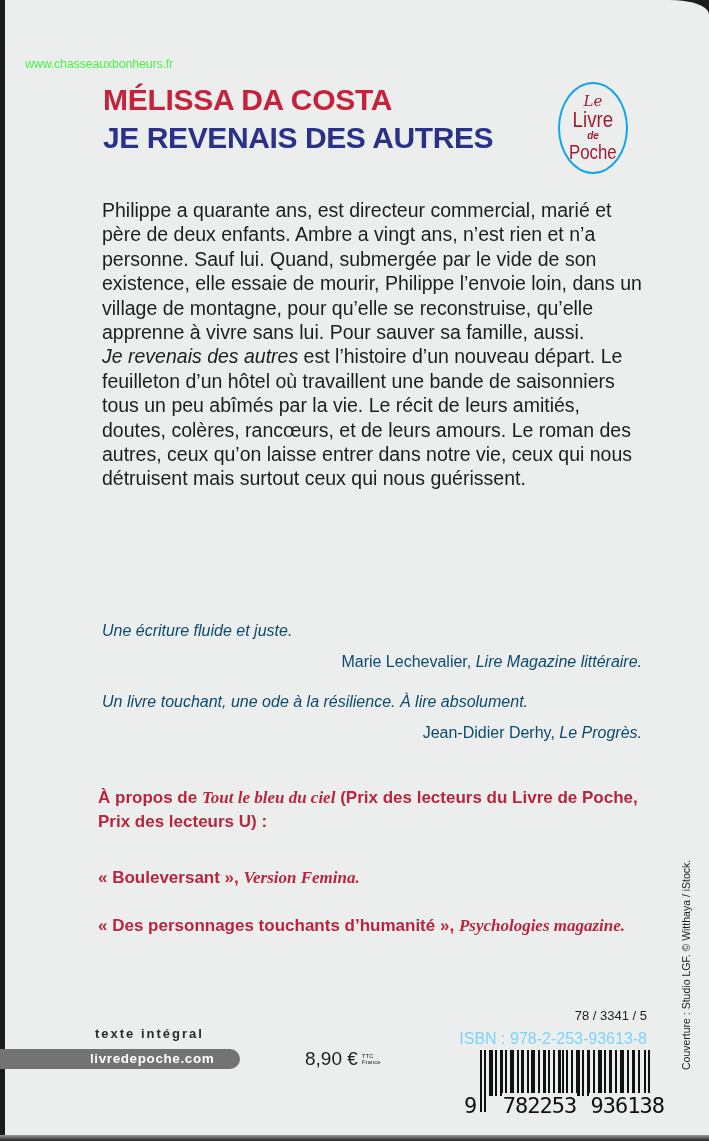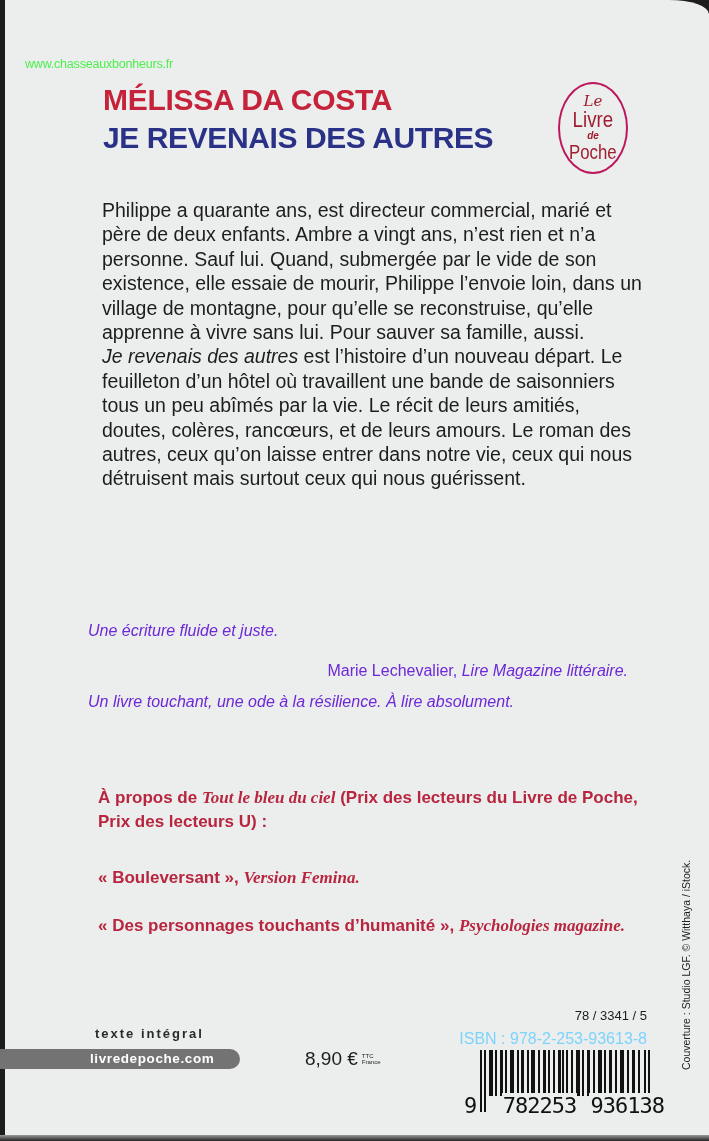"Le" .logo { border: 2px solid #be185d -> 2px solid #0ea5e9 }
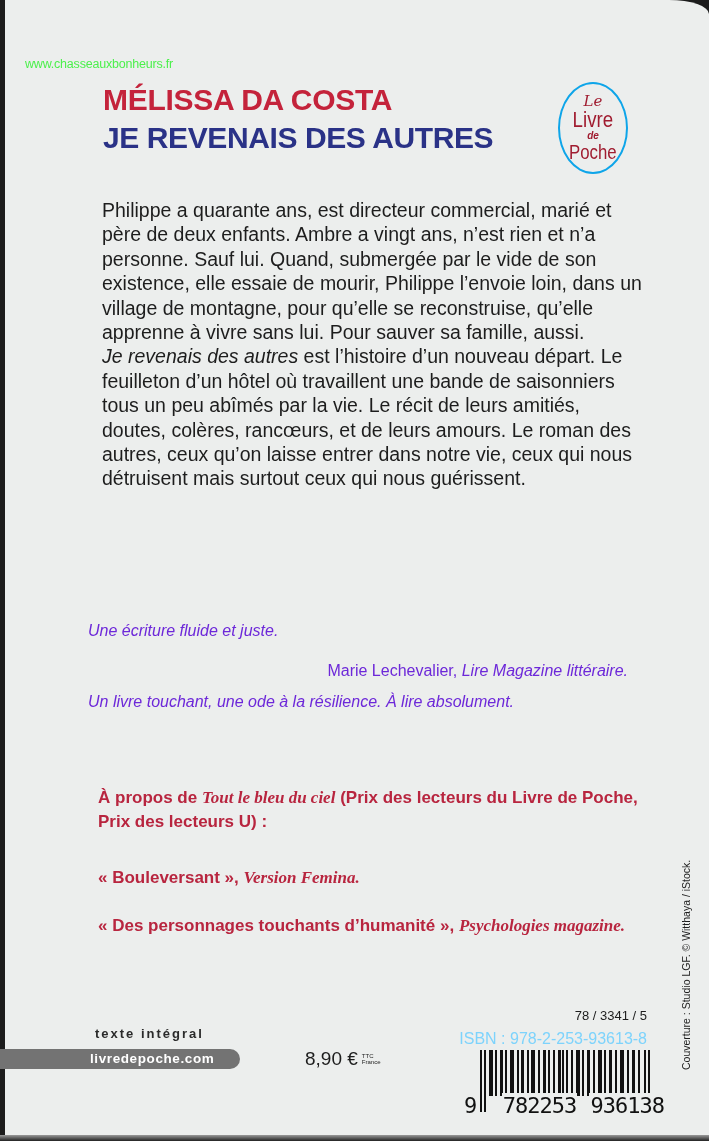"Une écriture fluide et juste." .review { color: #6d28d9 -> #0c4a6e; left: 83px -> 97px }
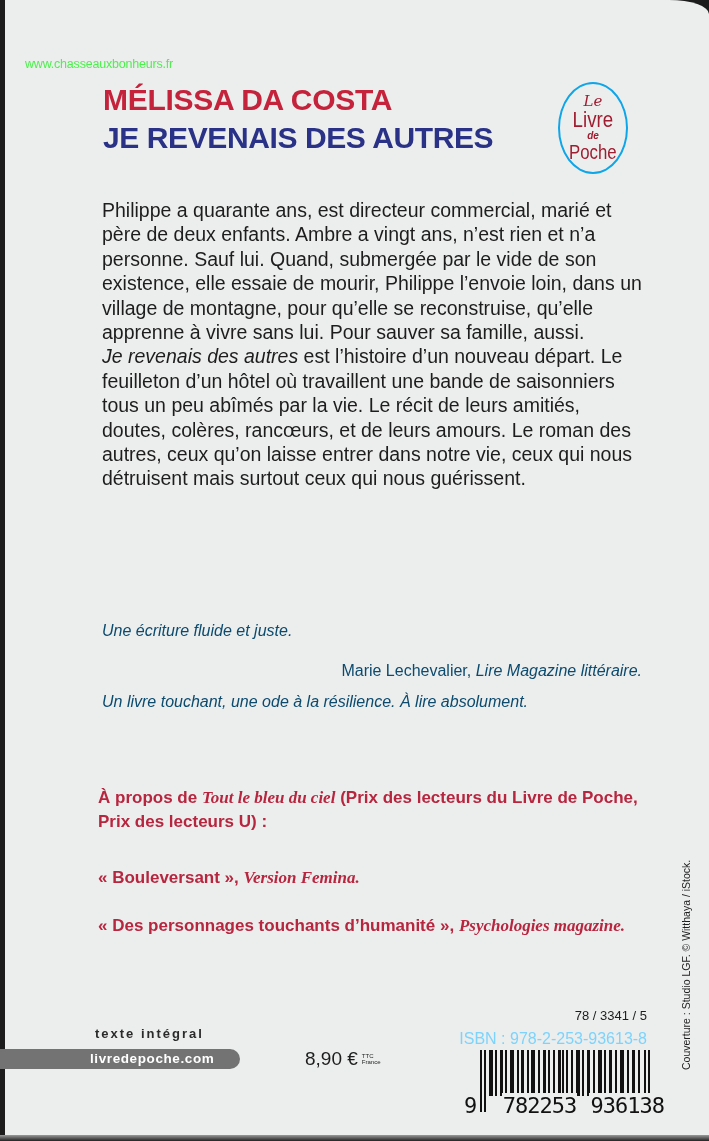"Marie Lechevalier, Lire Magazine" .review .source { margin-top: 22px -> 13px }
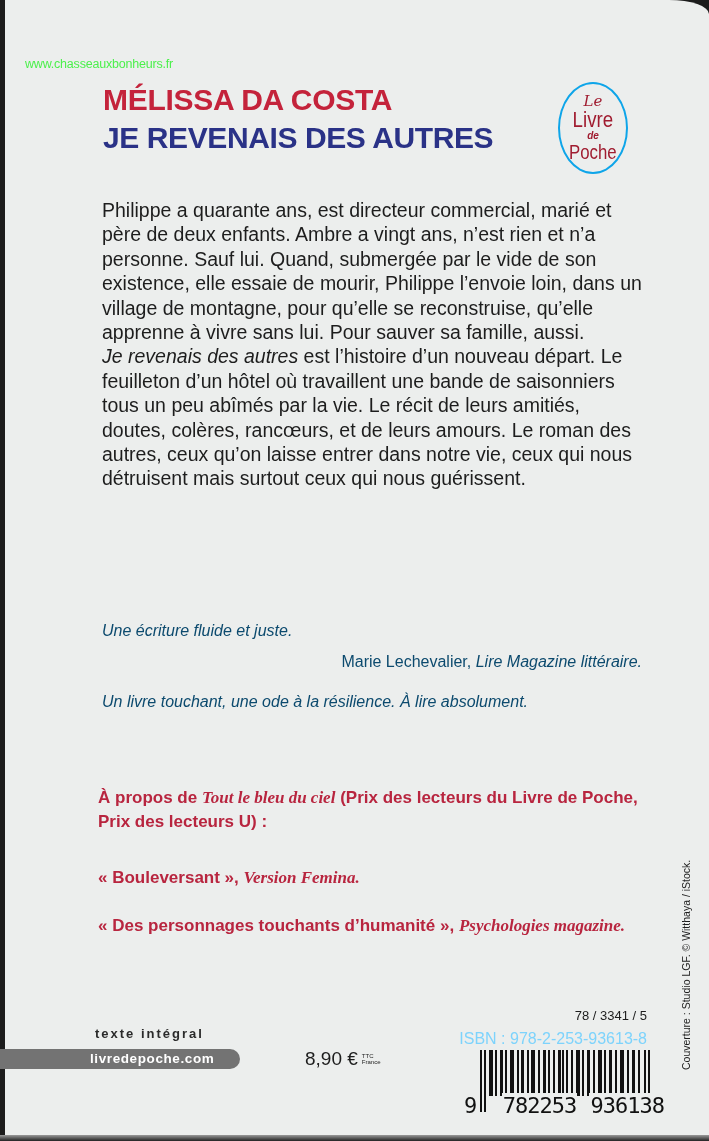"Jean-Didier Derhy, Le Progrès." div.source { html: none -> <div><span>Jean-Didier Derhy, </span><em>Le Progrès.</em></div> }
